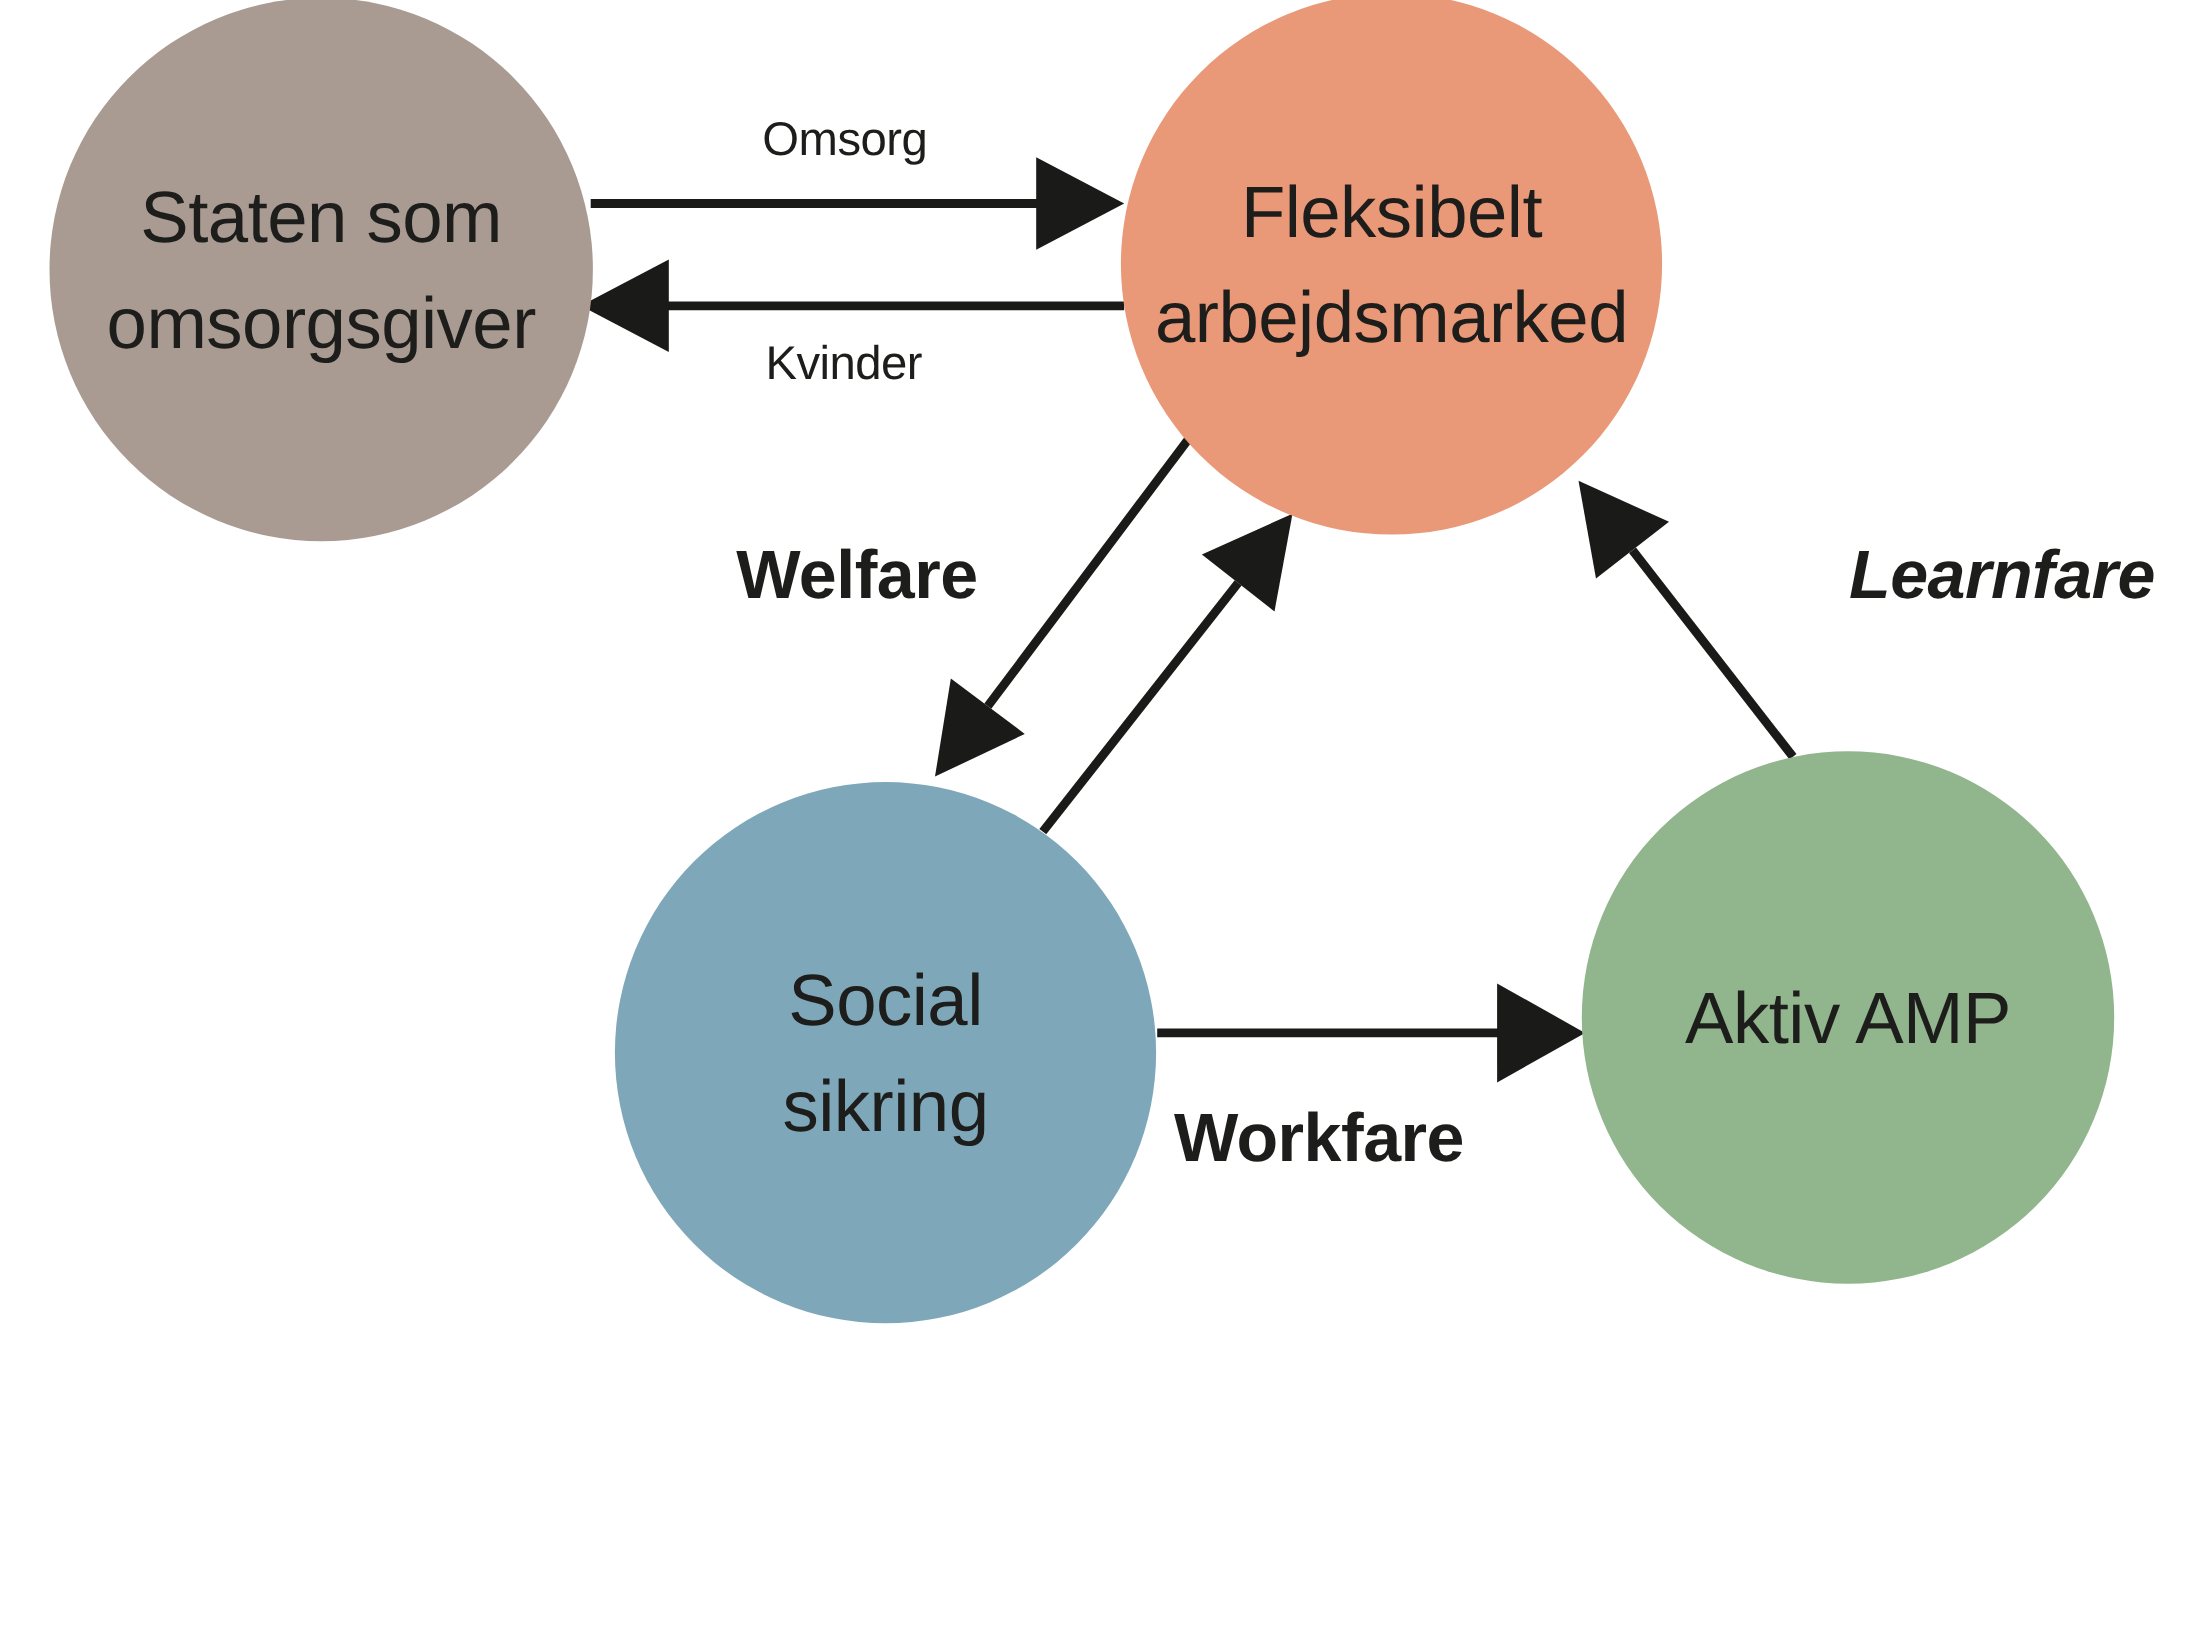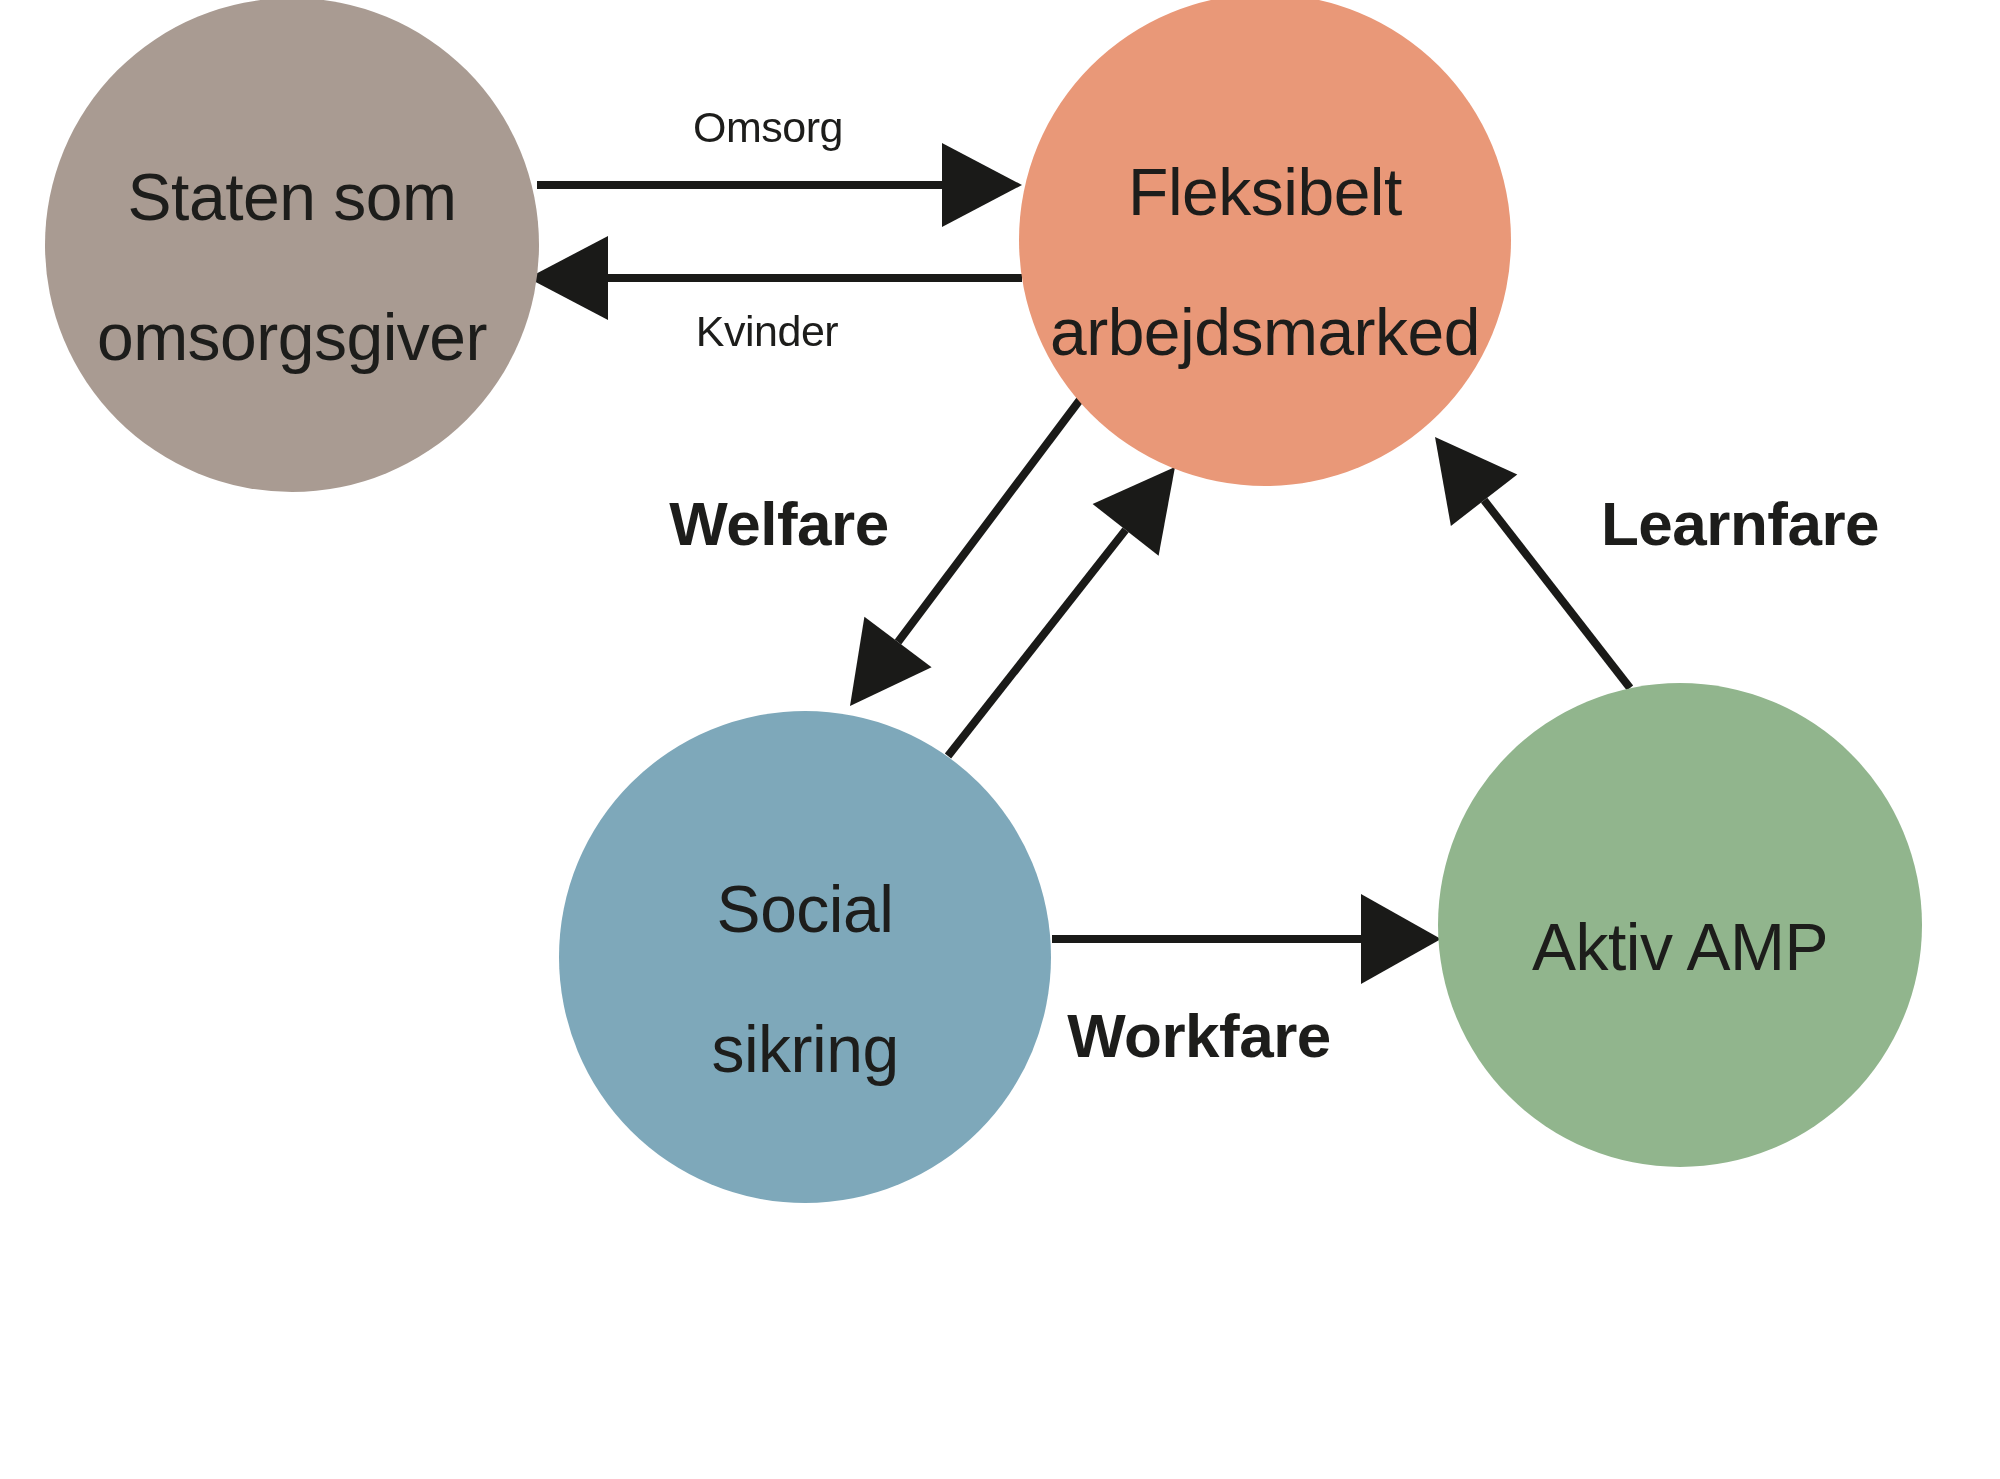"Staten som" .node-label span { margin-top: 44px -> none }
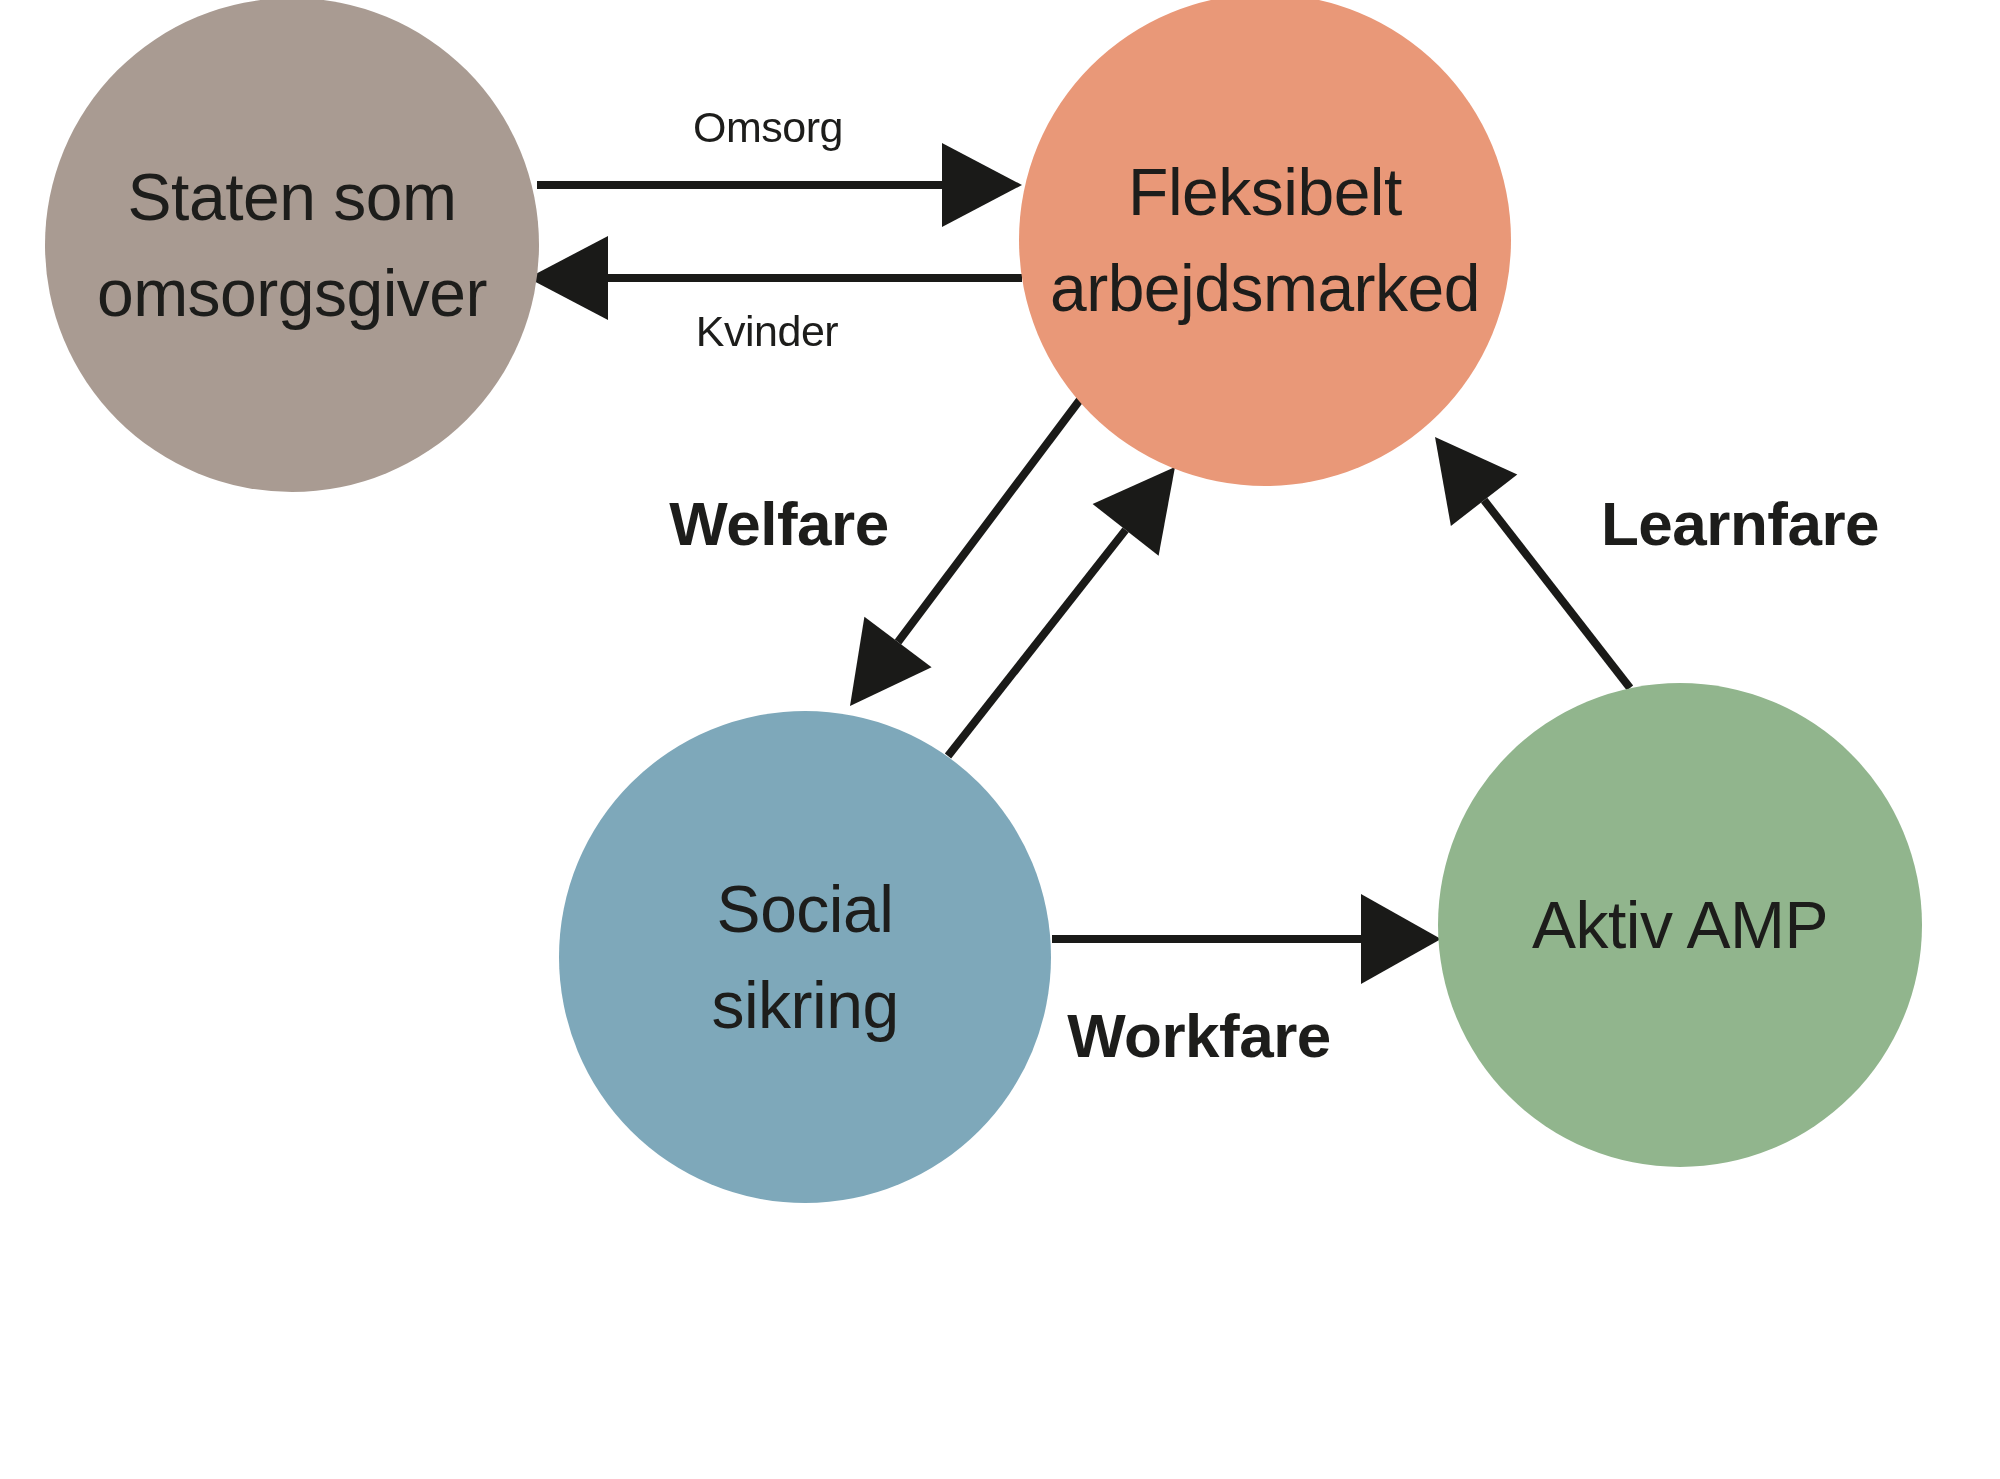"Learnfare" .label-learnfare { font-style: none -> italic; left: 1740px -> 1820px }
